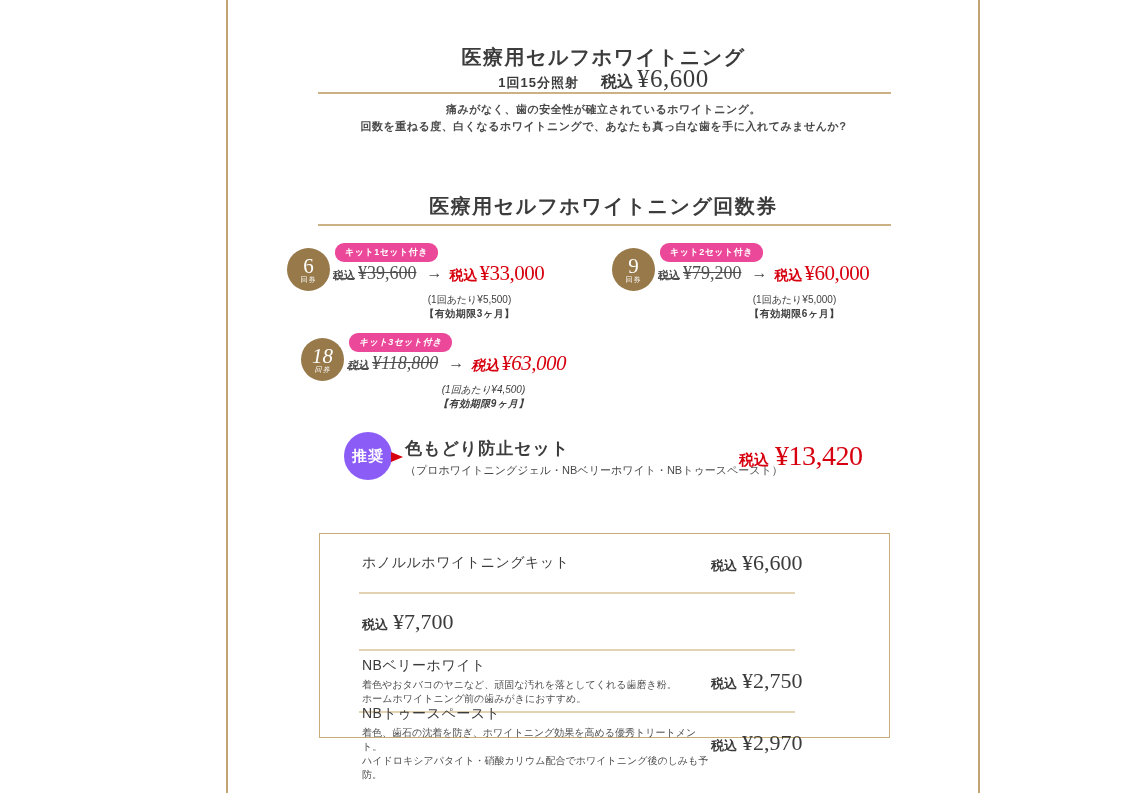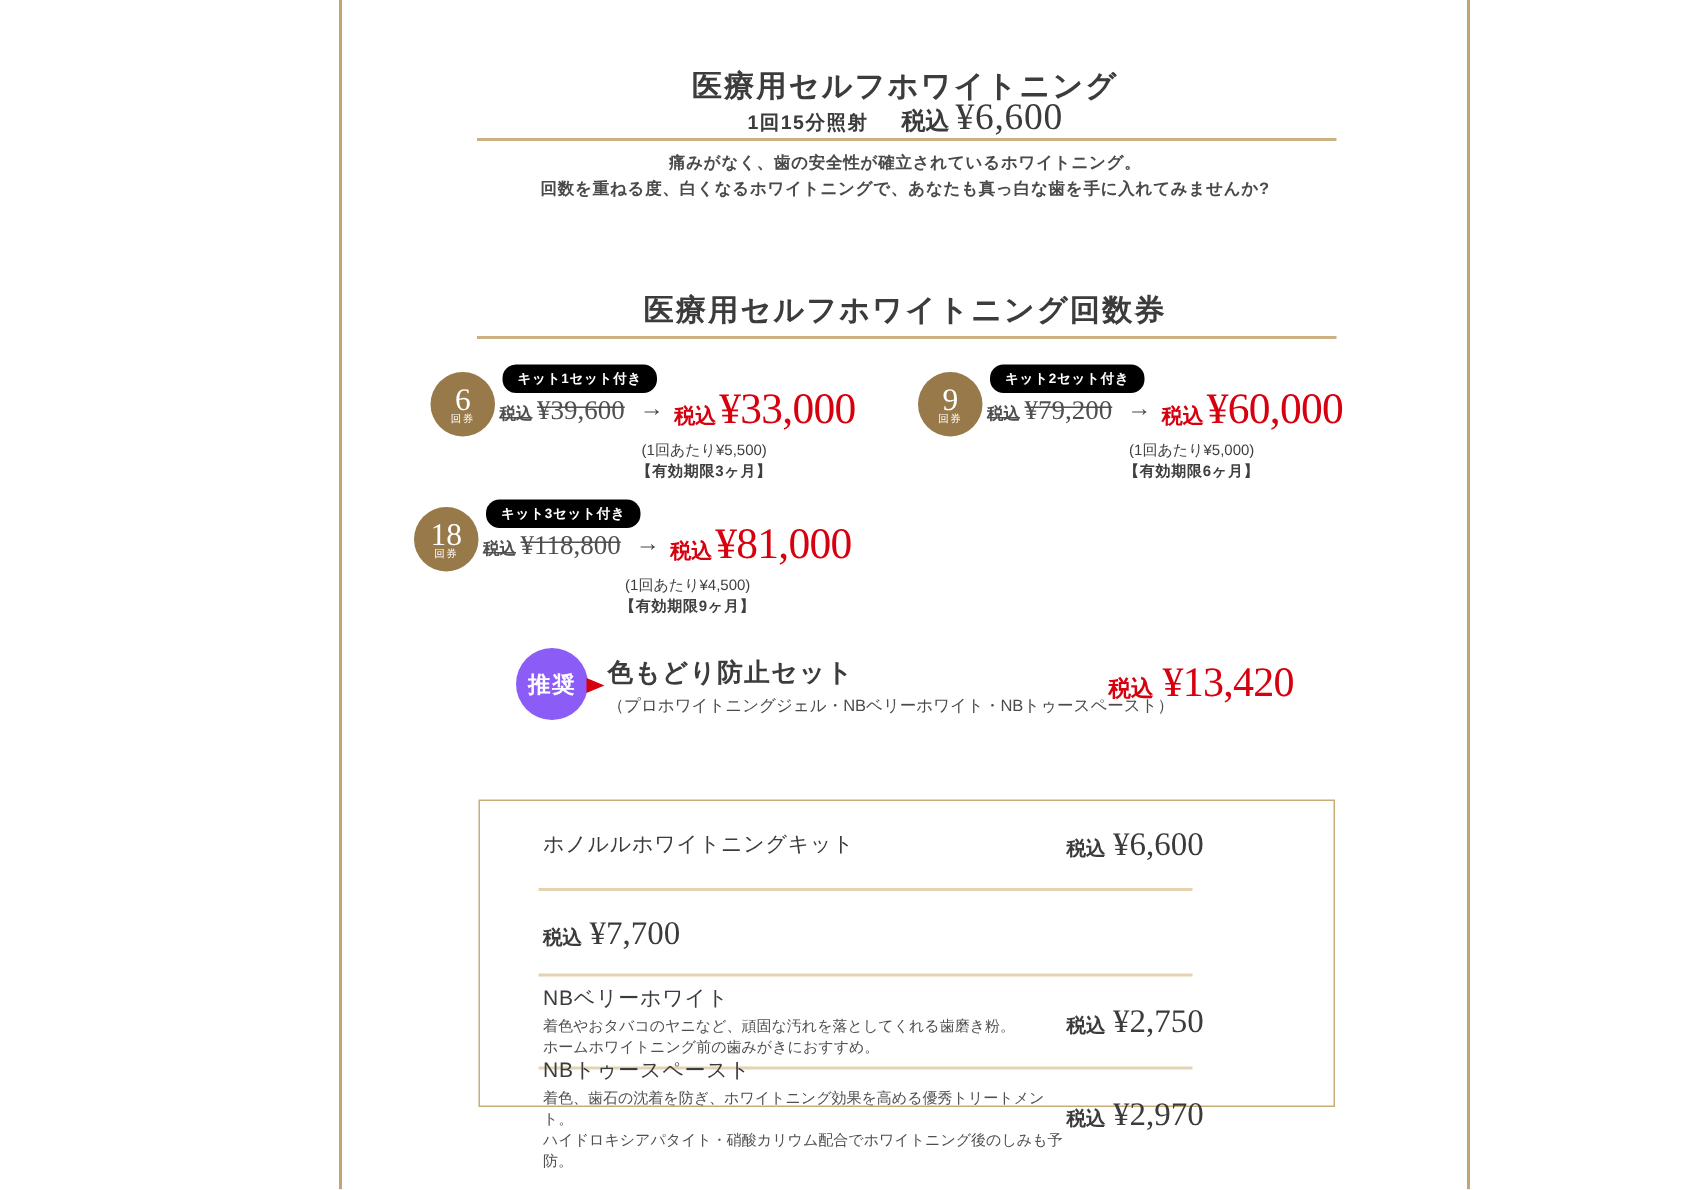"キット1セット付き" .t-badge { background: #000000 -> #ec4899 }
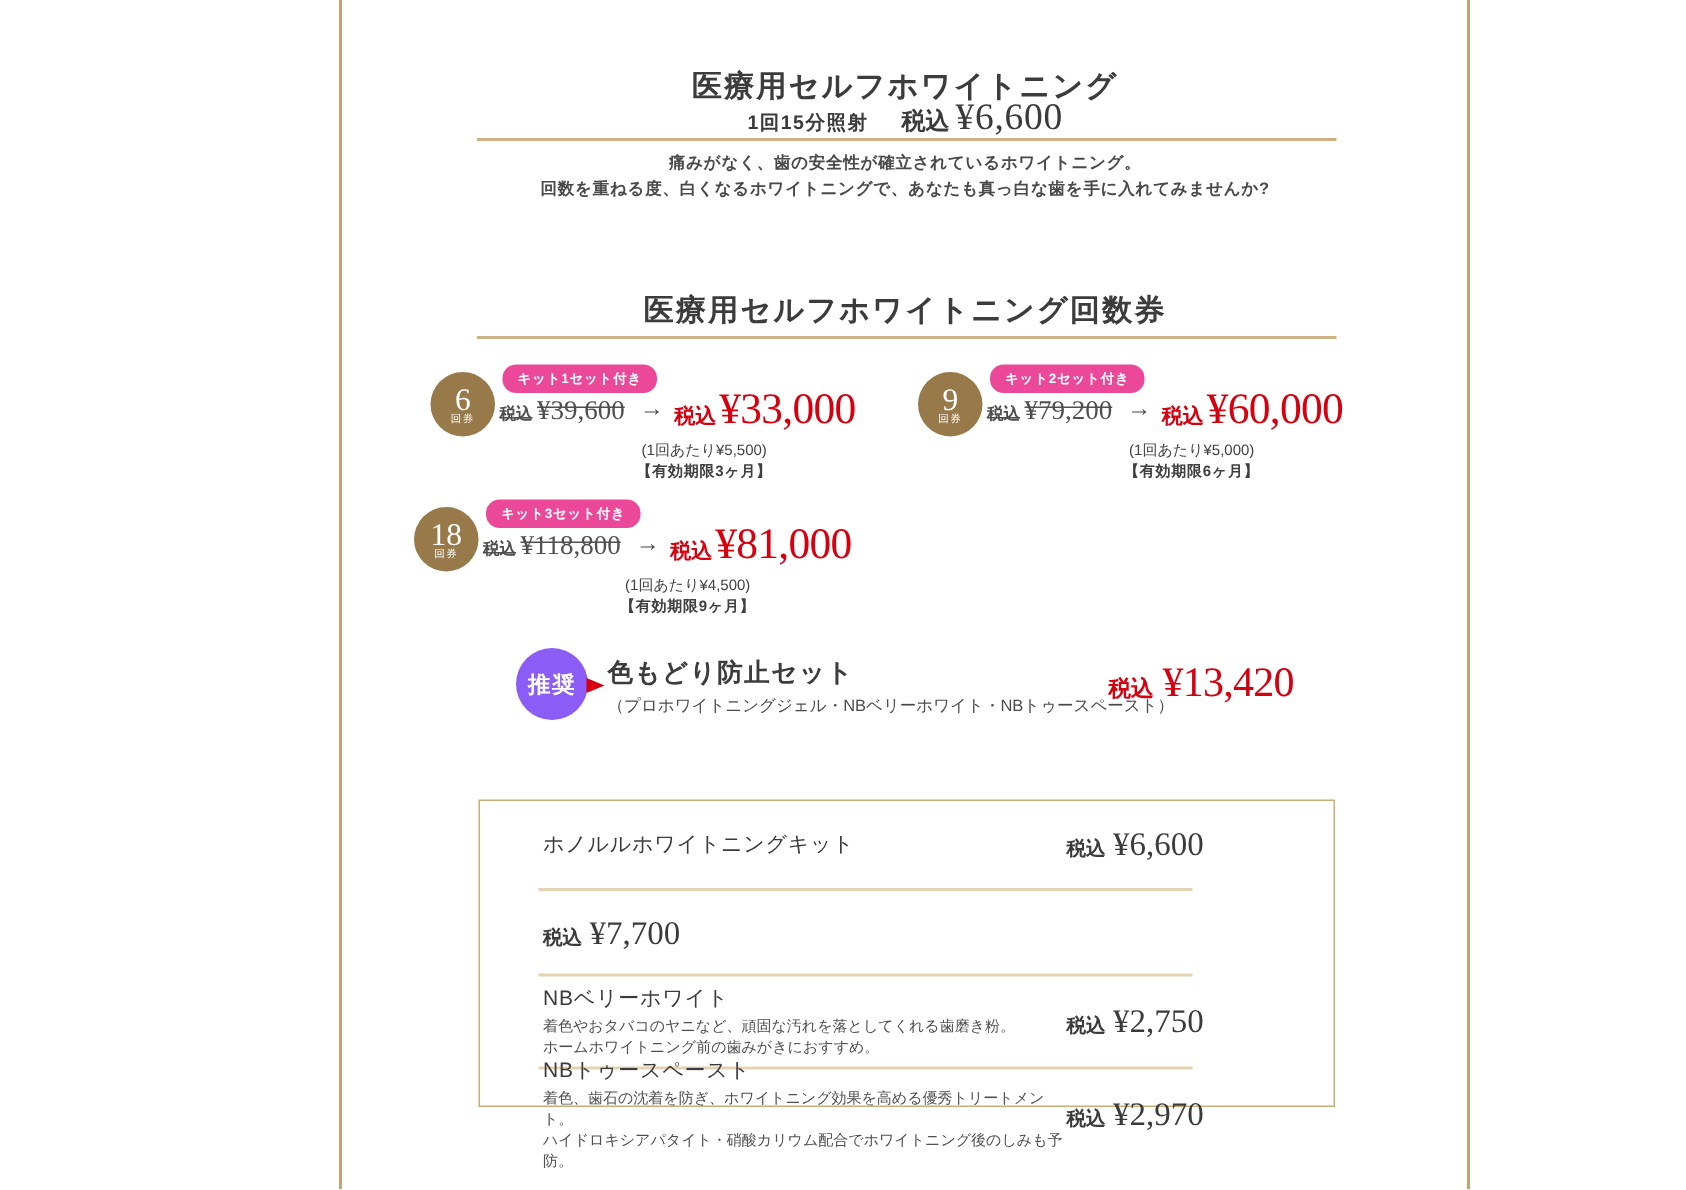"¥33,000" .t-new .amt { font-size: 29px -> 21px }
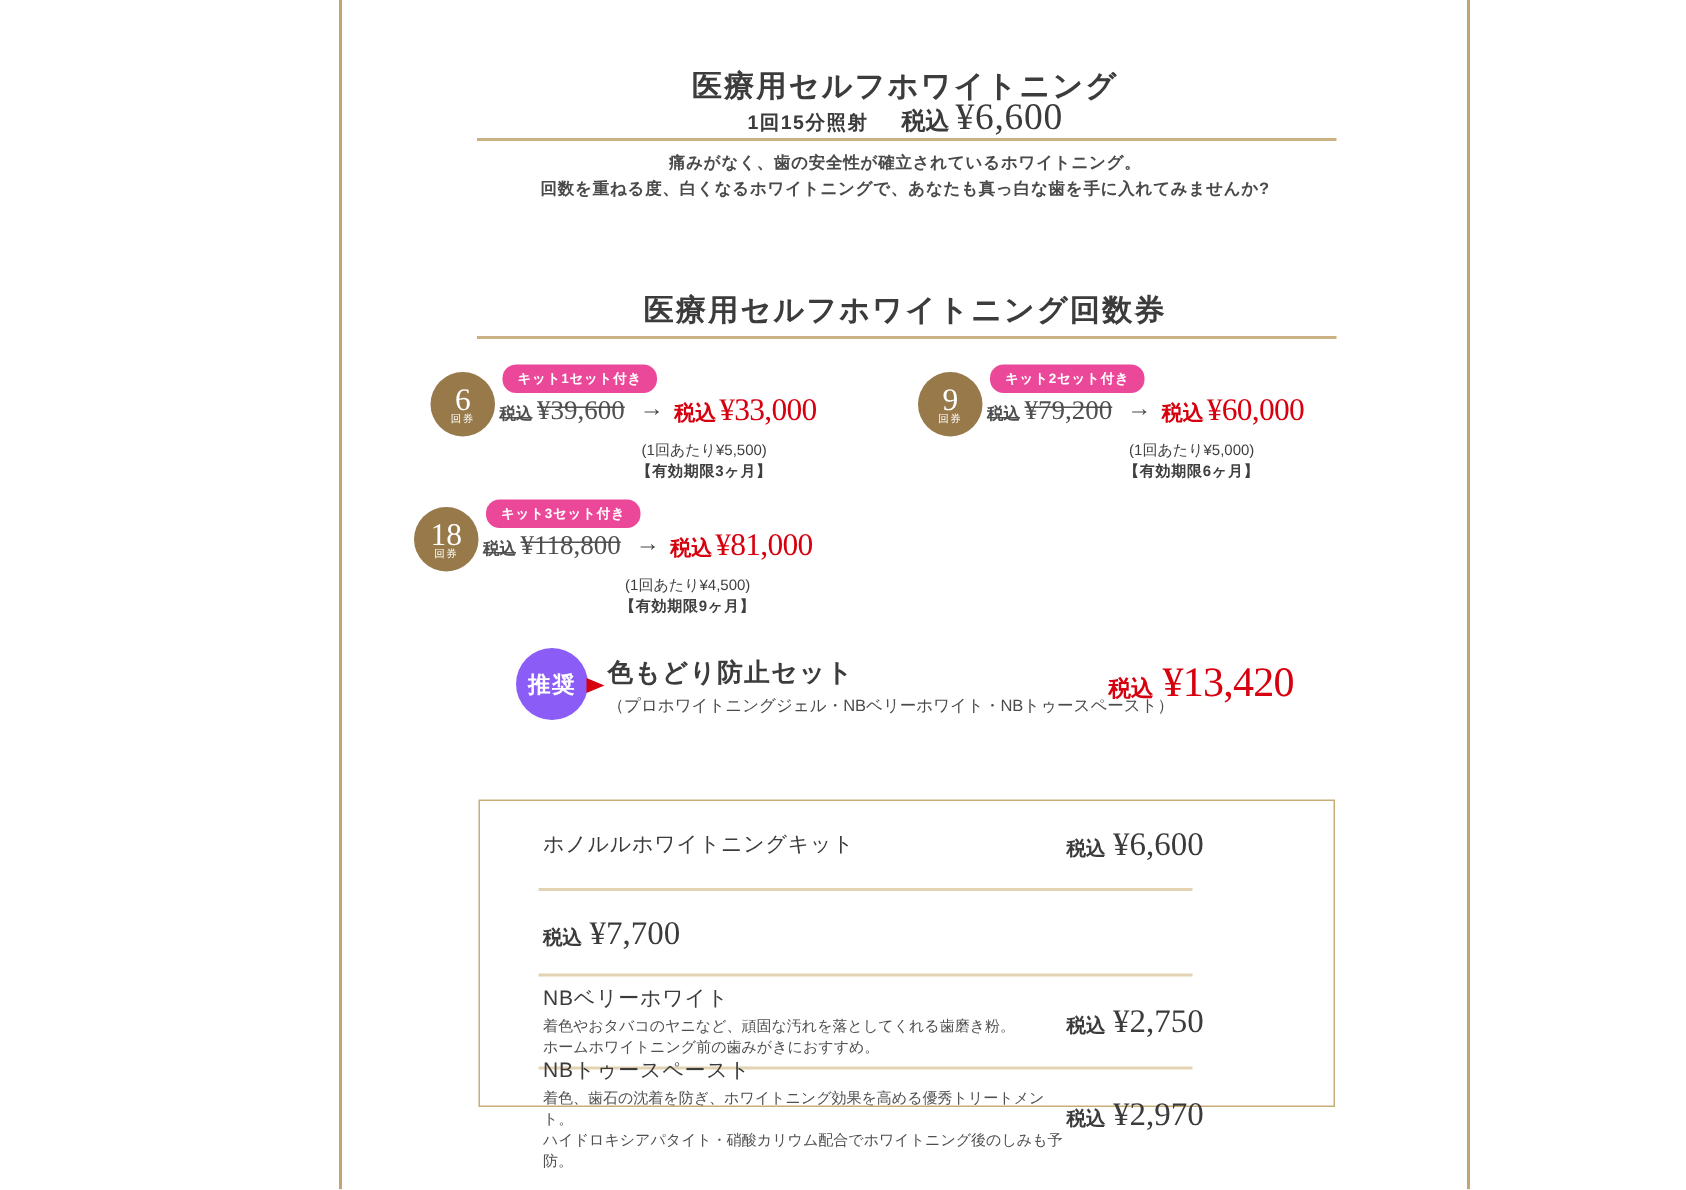"18" div.ticket { font-style: none -> italic; left: 234px -> 259px }
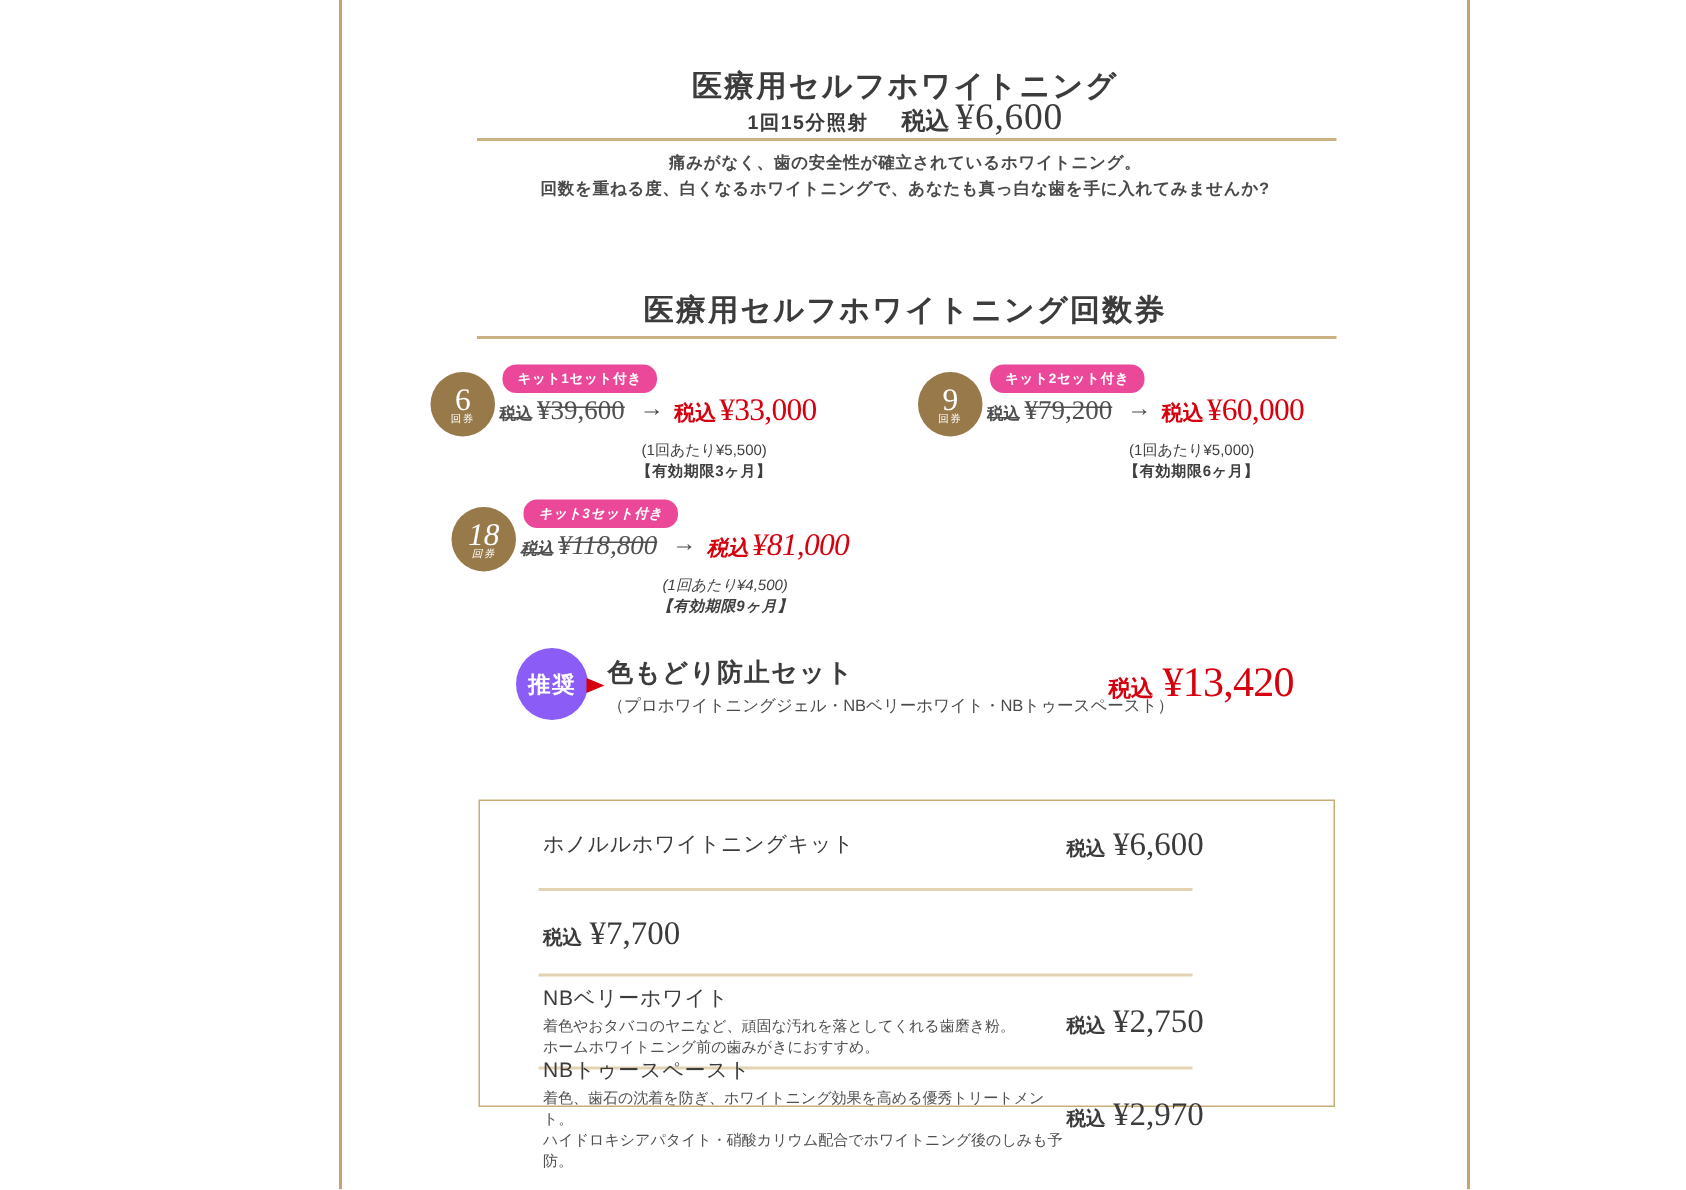"¥81,000" span.amt { text: ¥81,000 -> ¥63,000 }
